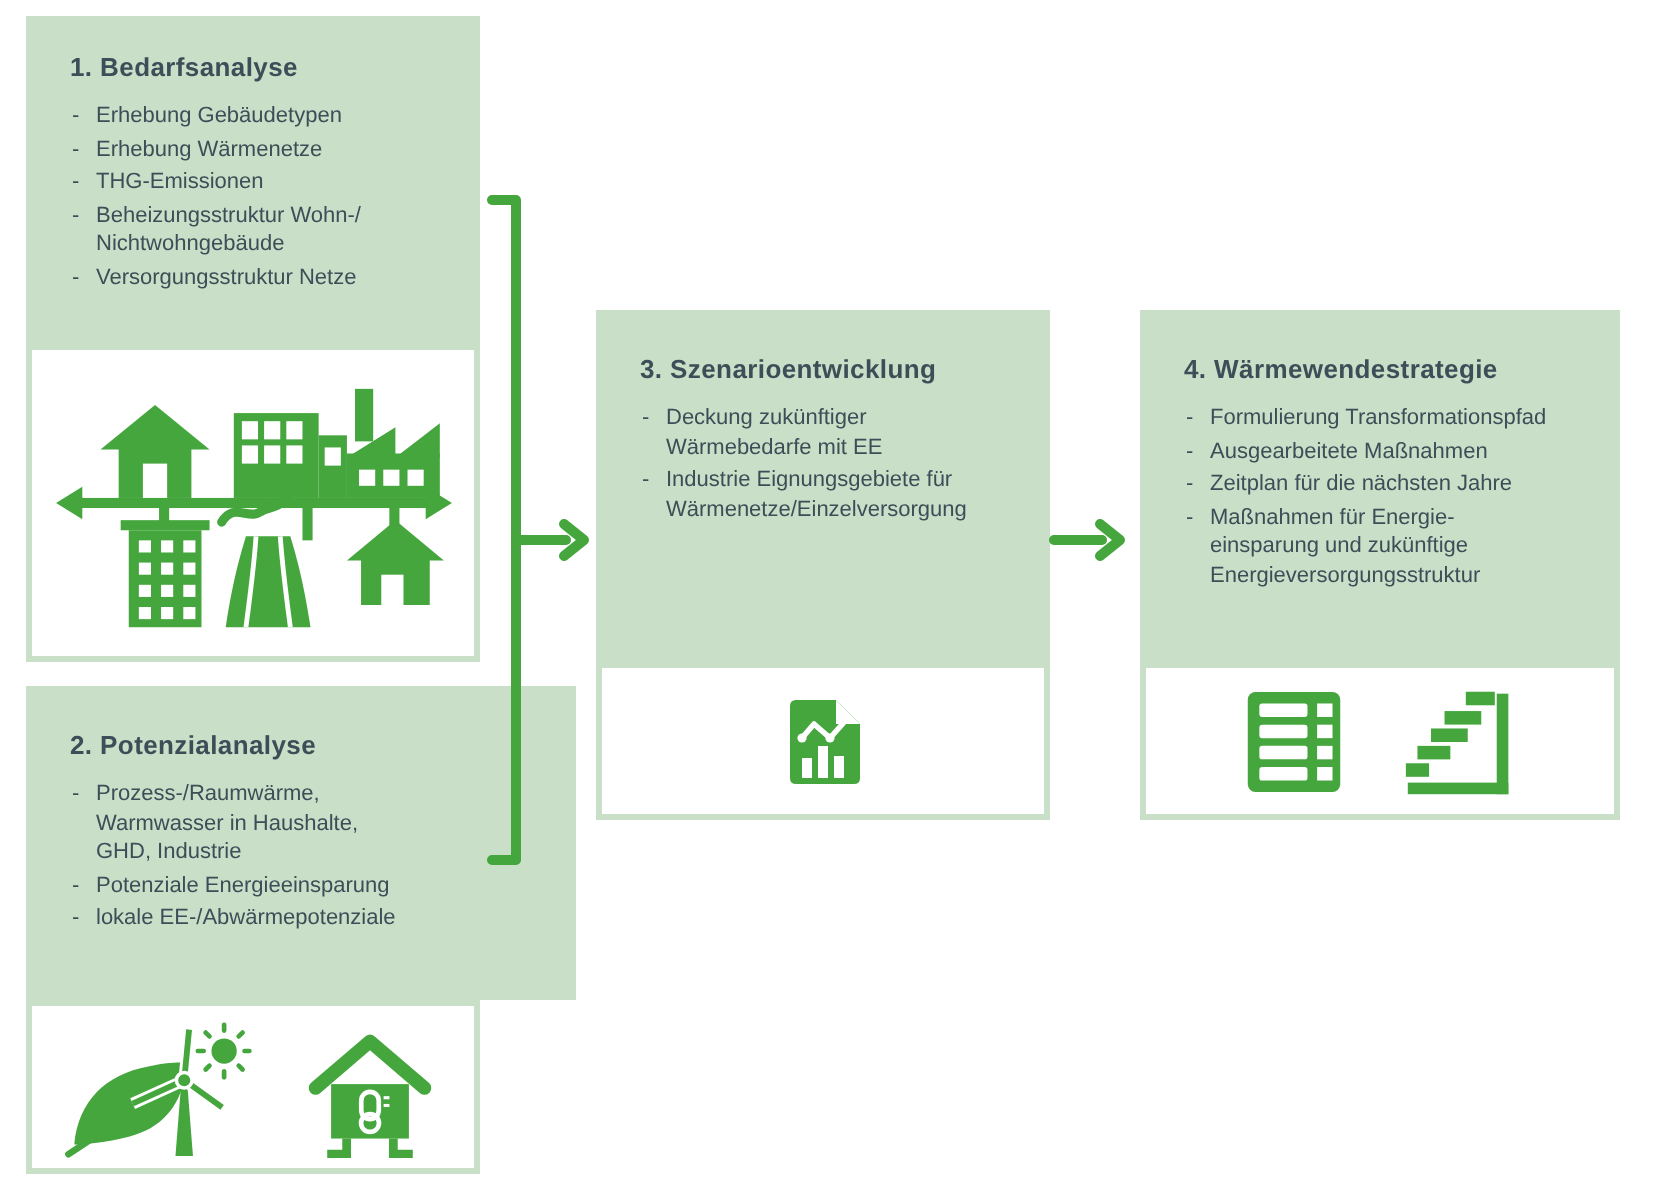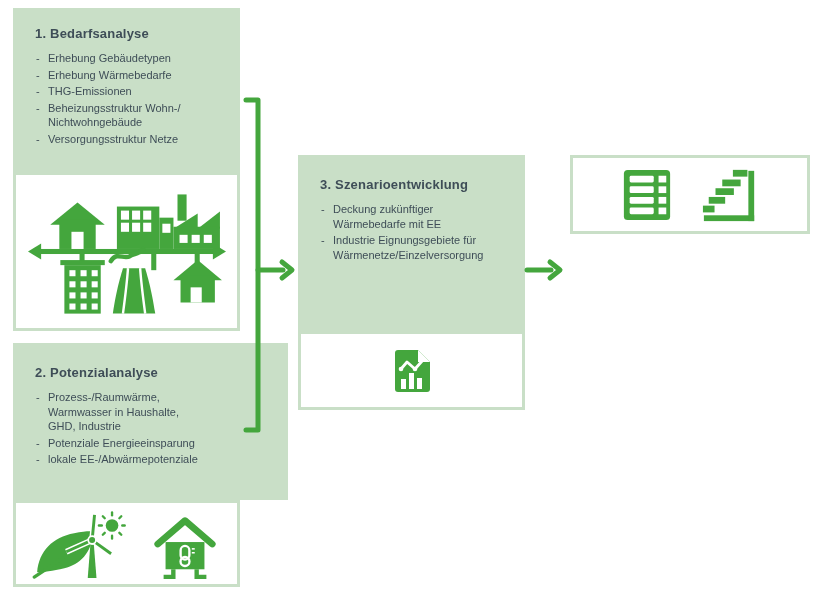"Erhebung Wärmebedarfe" li { text: Wärmebedarfe -> Wärmenetze }
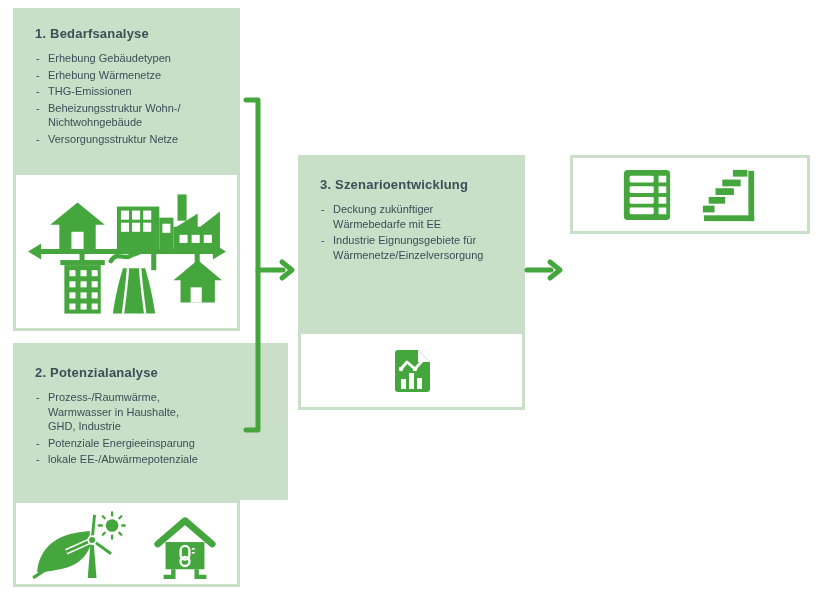"4. Wärmewendestrategie" div.card { html: none -> <div> <h2>4. Wärmewendestrategie</h2> <ul> <li>Formulierung Transformationspfad</li> <li>Ausgearbeitete Maßnahmen</li> <li>Zeitplan für die nächsten Jahre</li> <li>Maßnahmen für Energie- einsparung und zukünftige Energieversorgungsstruktur</li> </ul> </div> }
